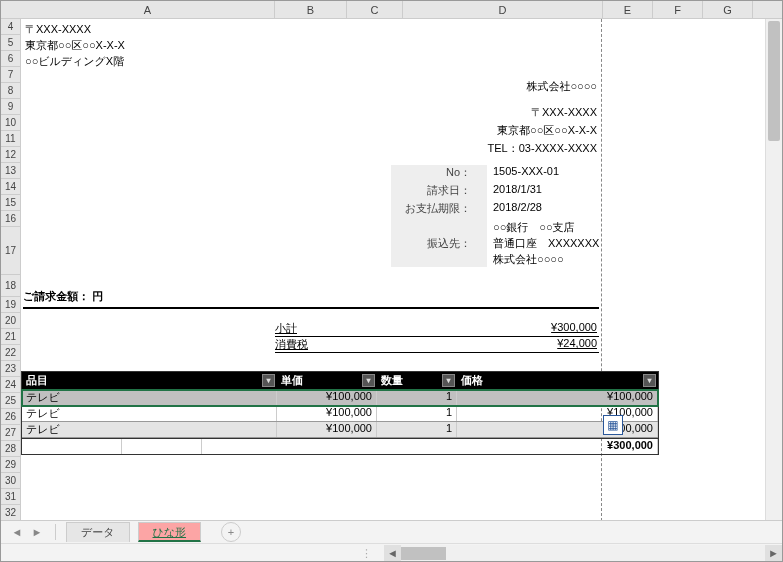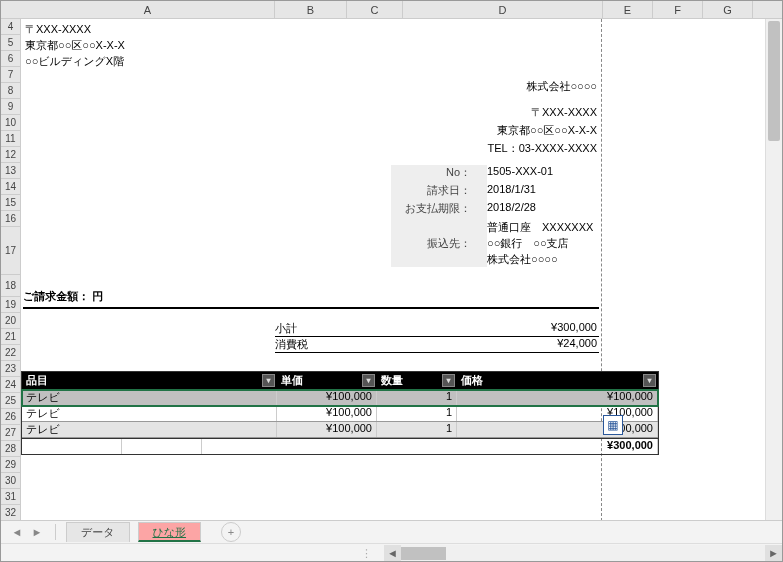"1505-XXX-01" .meta-table .val { padding-left: none -> 6px }
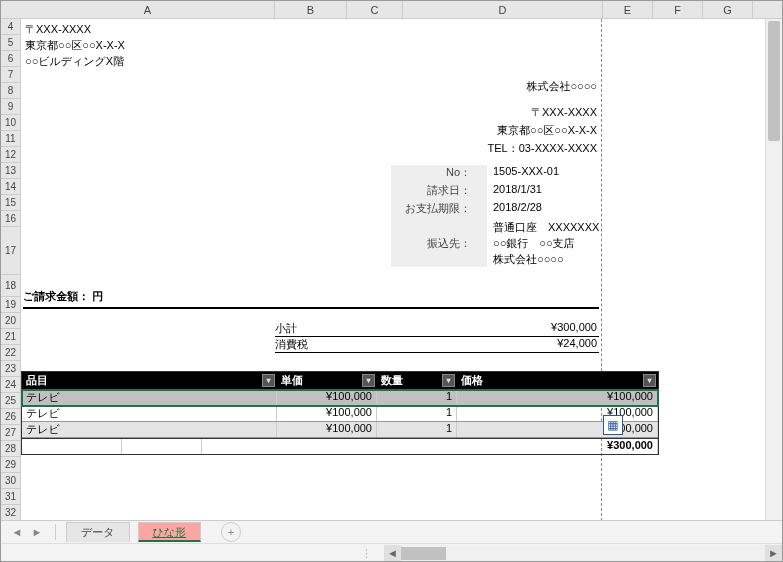"普通口座 XXXXXXX" div { order: before "○○銀行 ○○支店" -> after "○○銀行 ○○支店" }
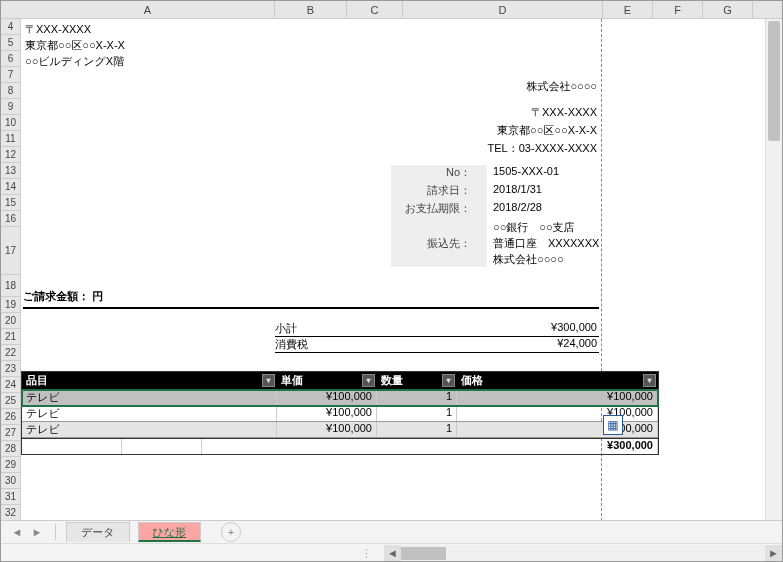"小計" .subtotals .row { text-decoration: none -> underline }
